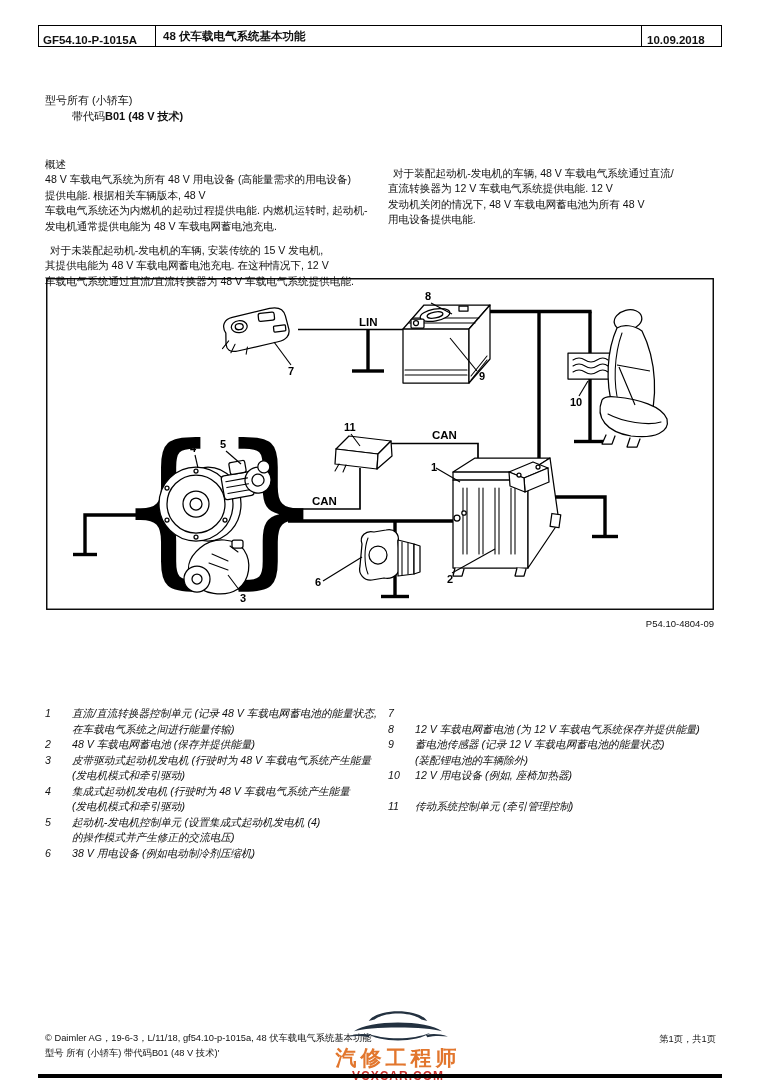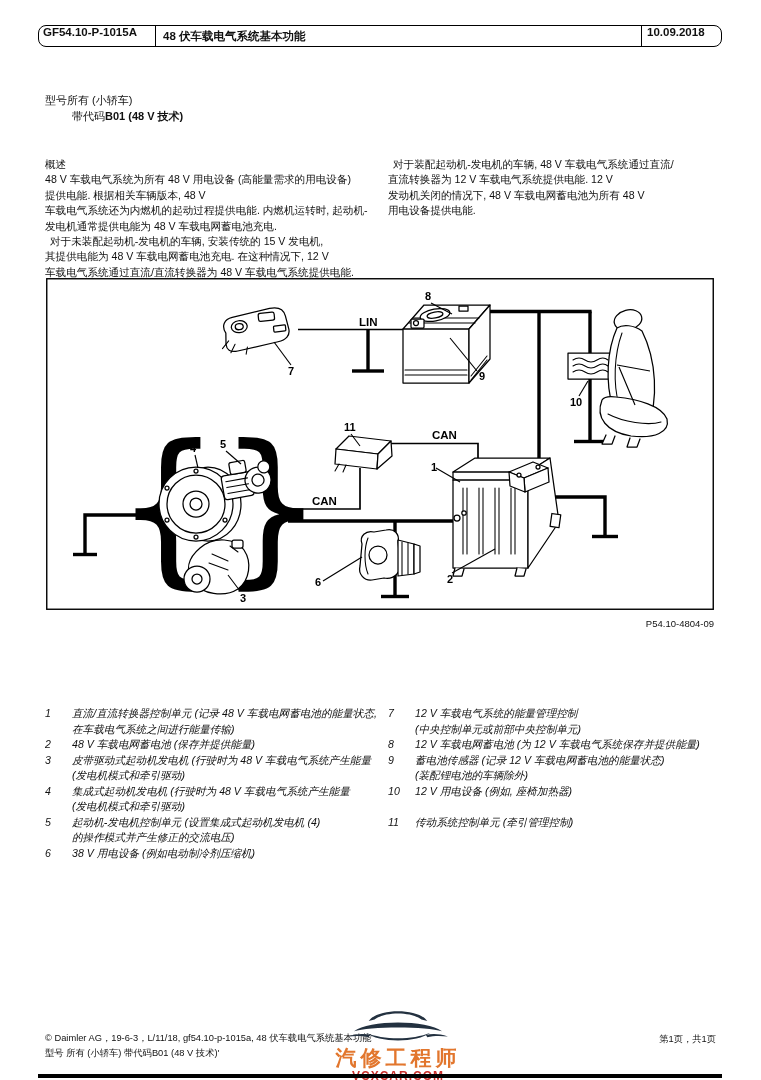"GF54.10-P-1015A" .hdr { align-items: flex-start -> flex-end; border-radius: 8px -> none }
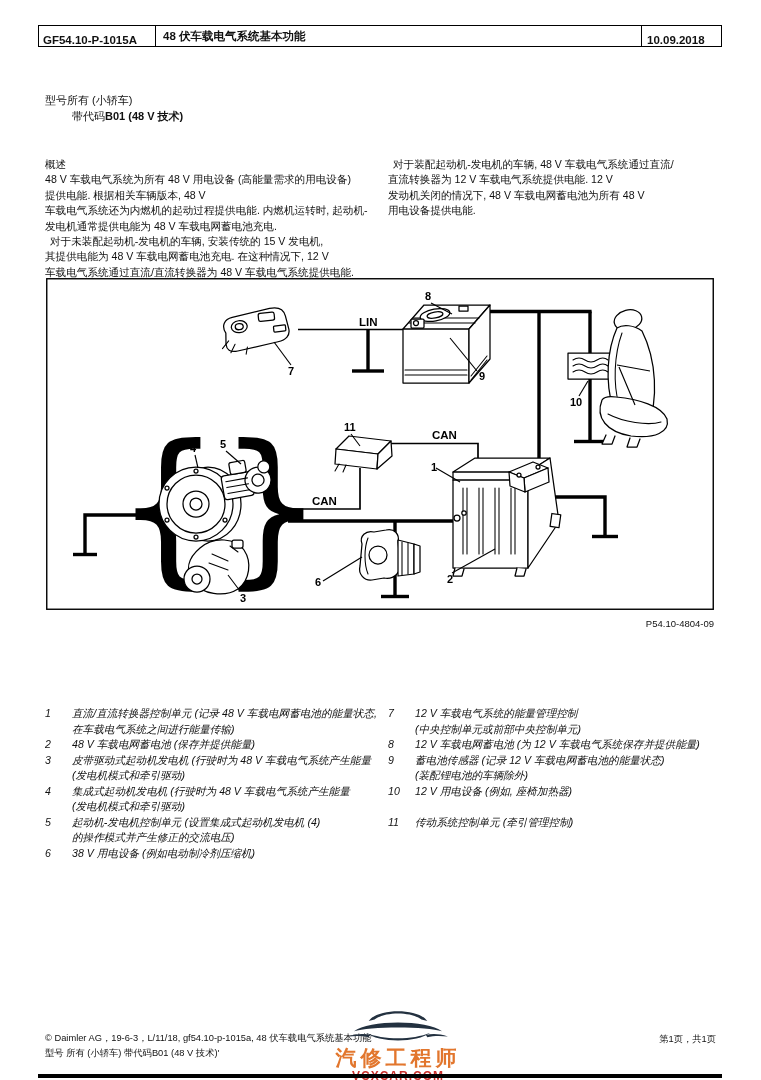"对于装配起动机-发电机的车辆, 48 V 车载电气系统通过直流/" .col .ind-sm { margin-top: none -> 9px }
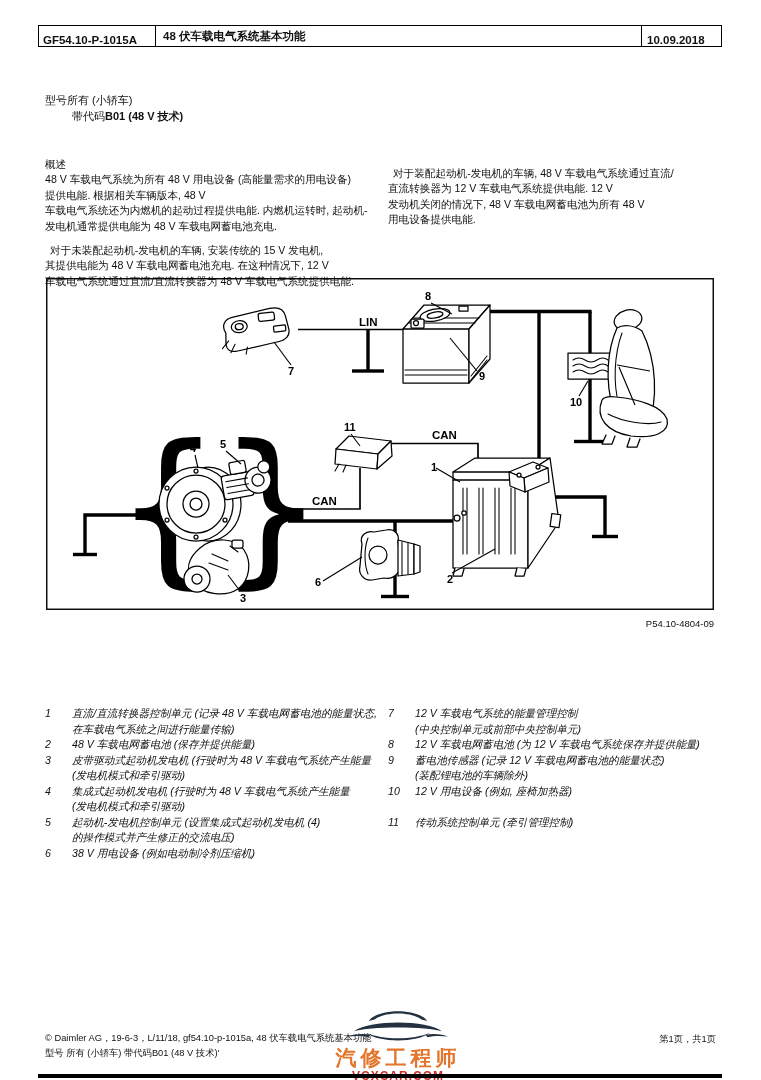"12 V 车载电气系统的能量管理控制" span { html: <span> <div>12 V 车载电气系统的能量管理控制</div> <div>(中央控制单元或前部中央控制单元)</div> </span> -> none }
